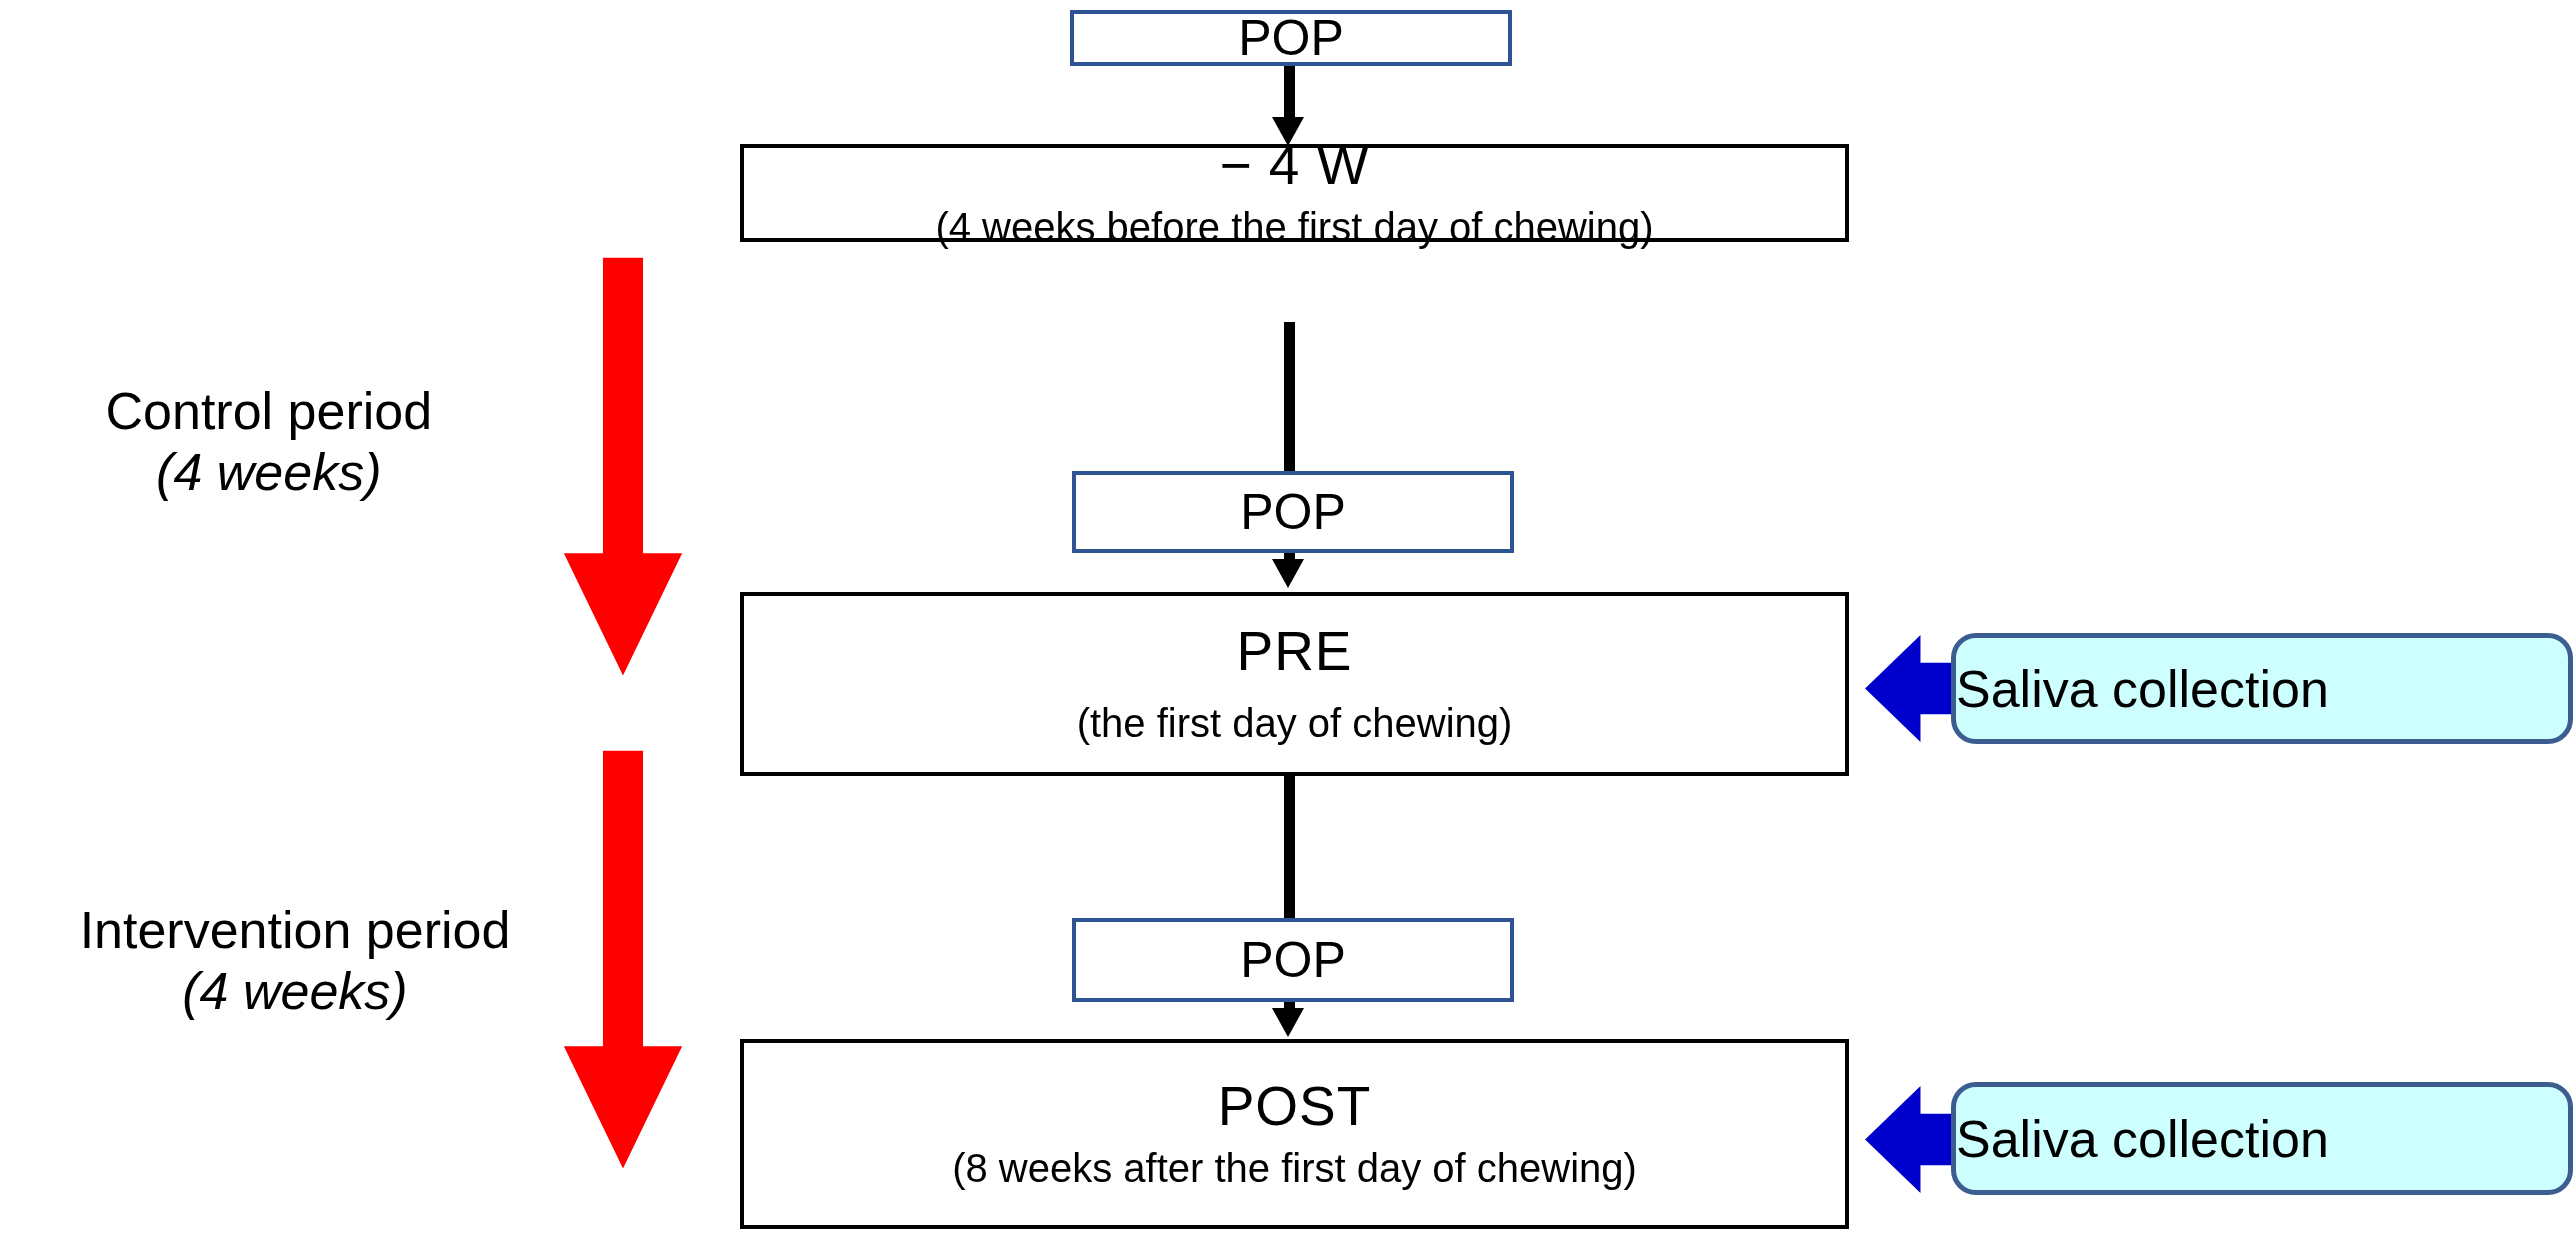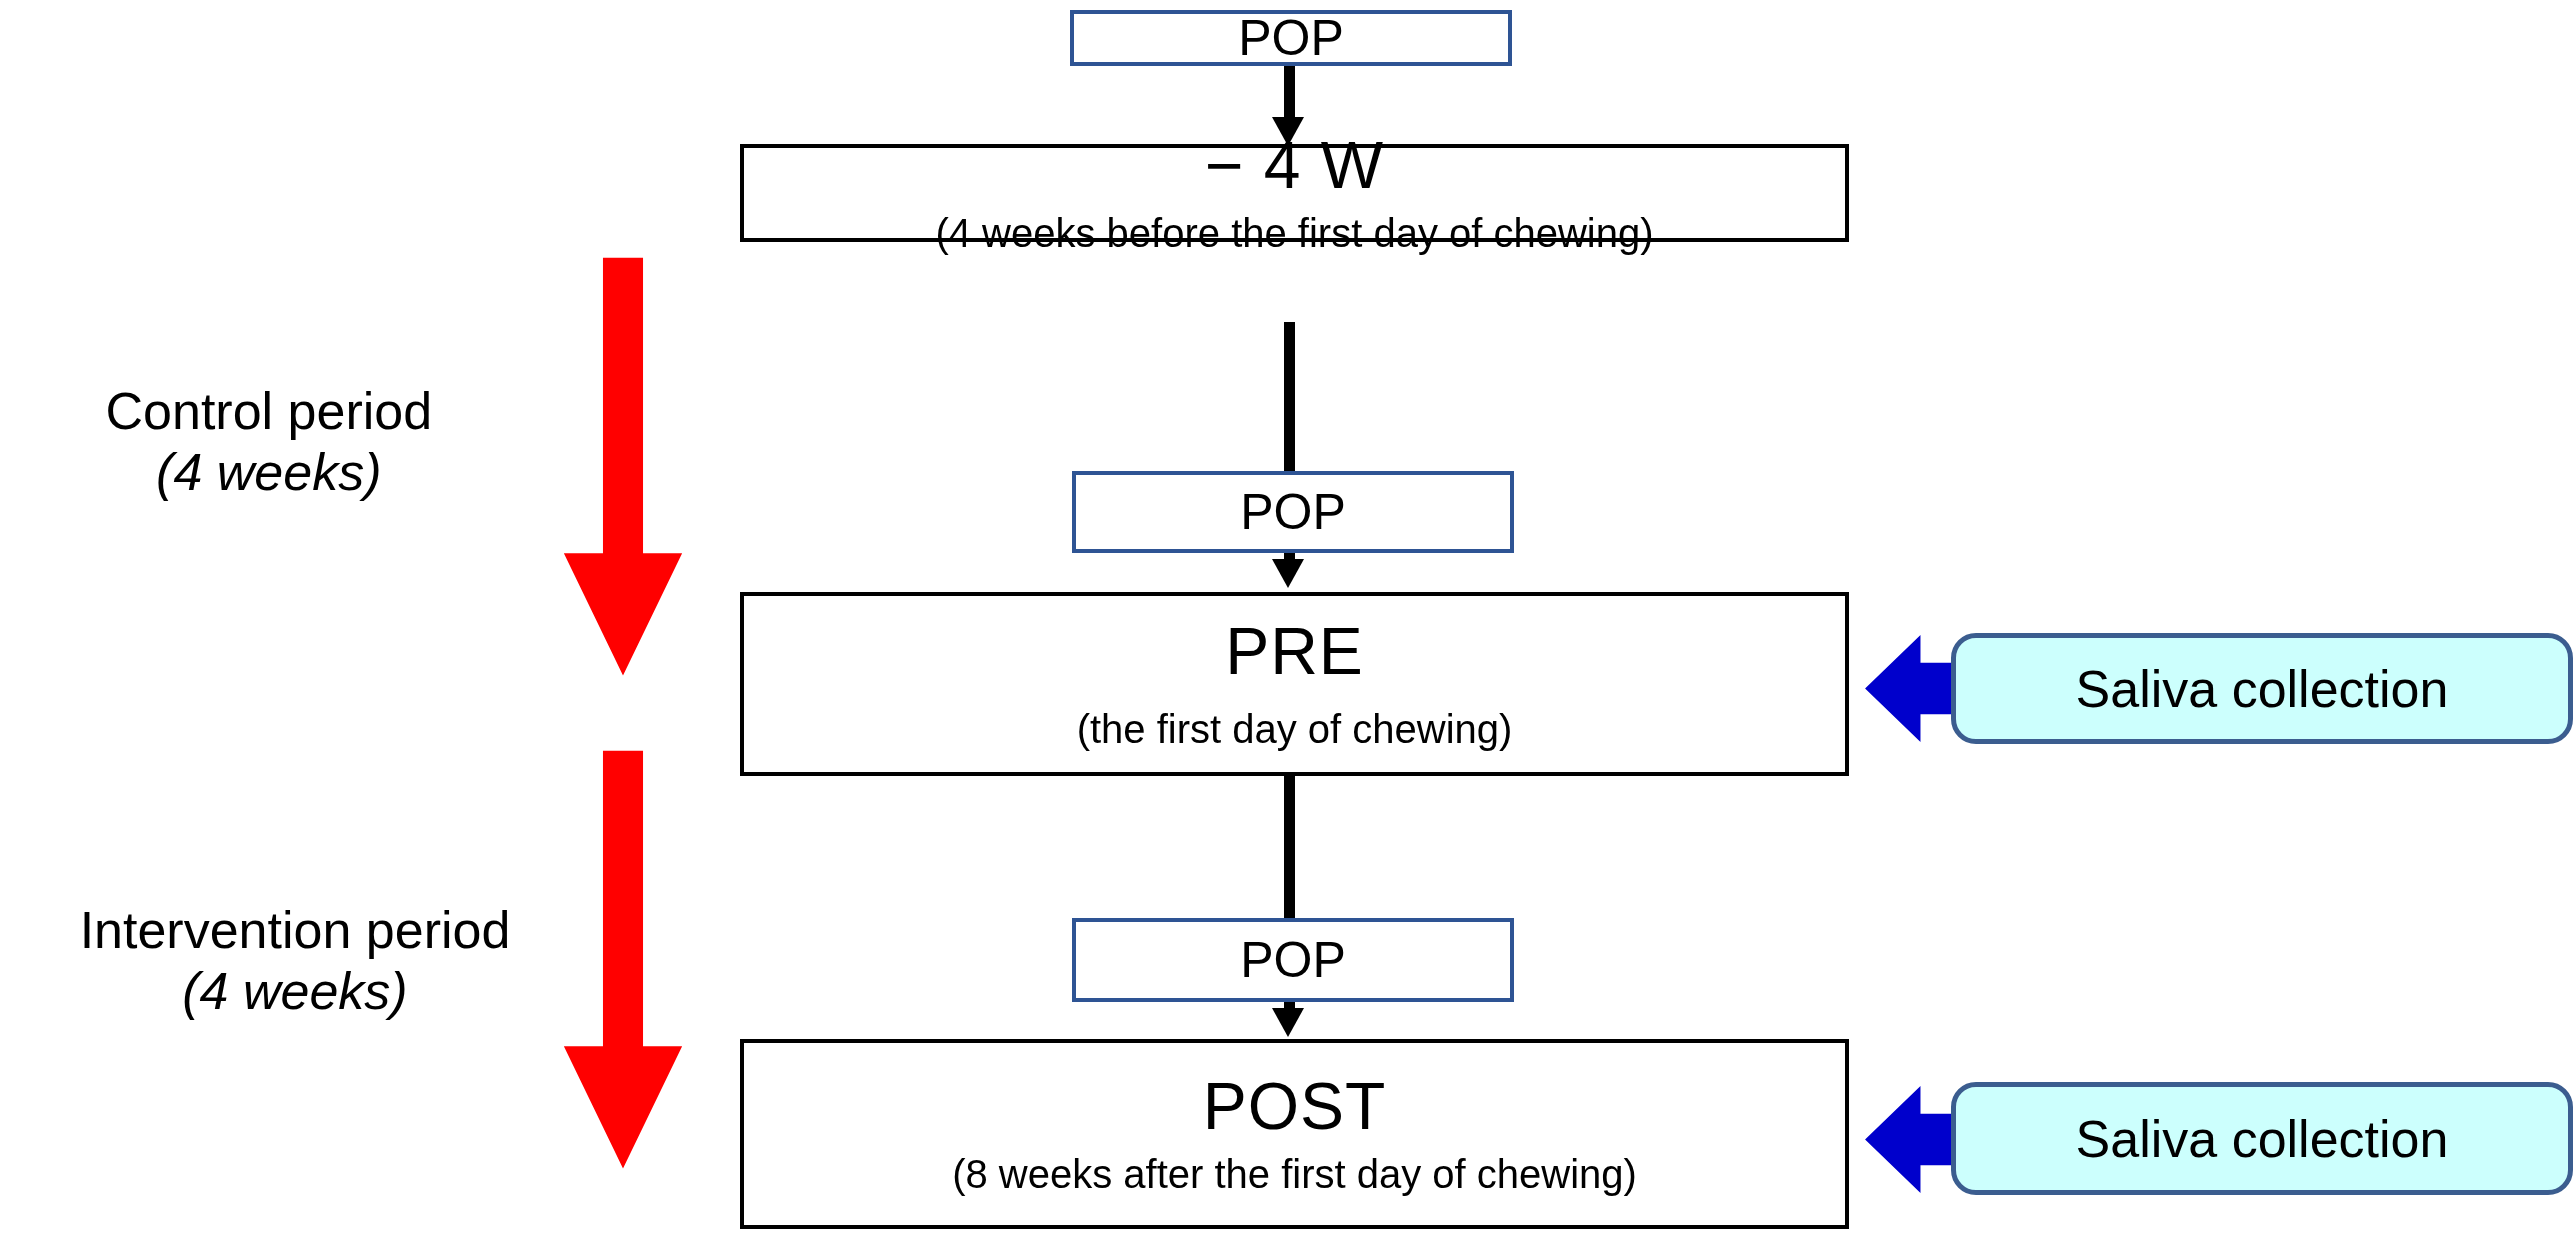"− 4 W" .stage-box .bt { font-size: 66px -> 55px }
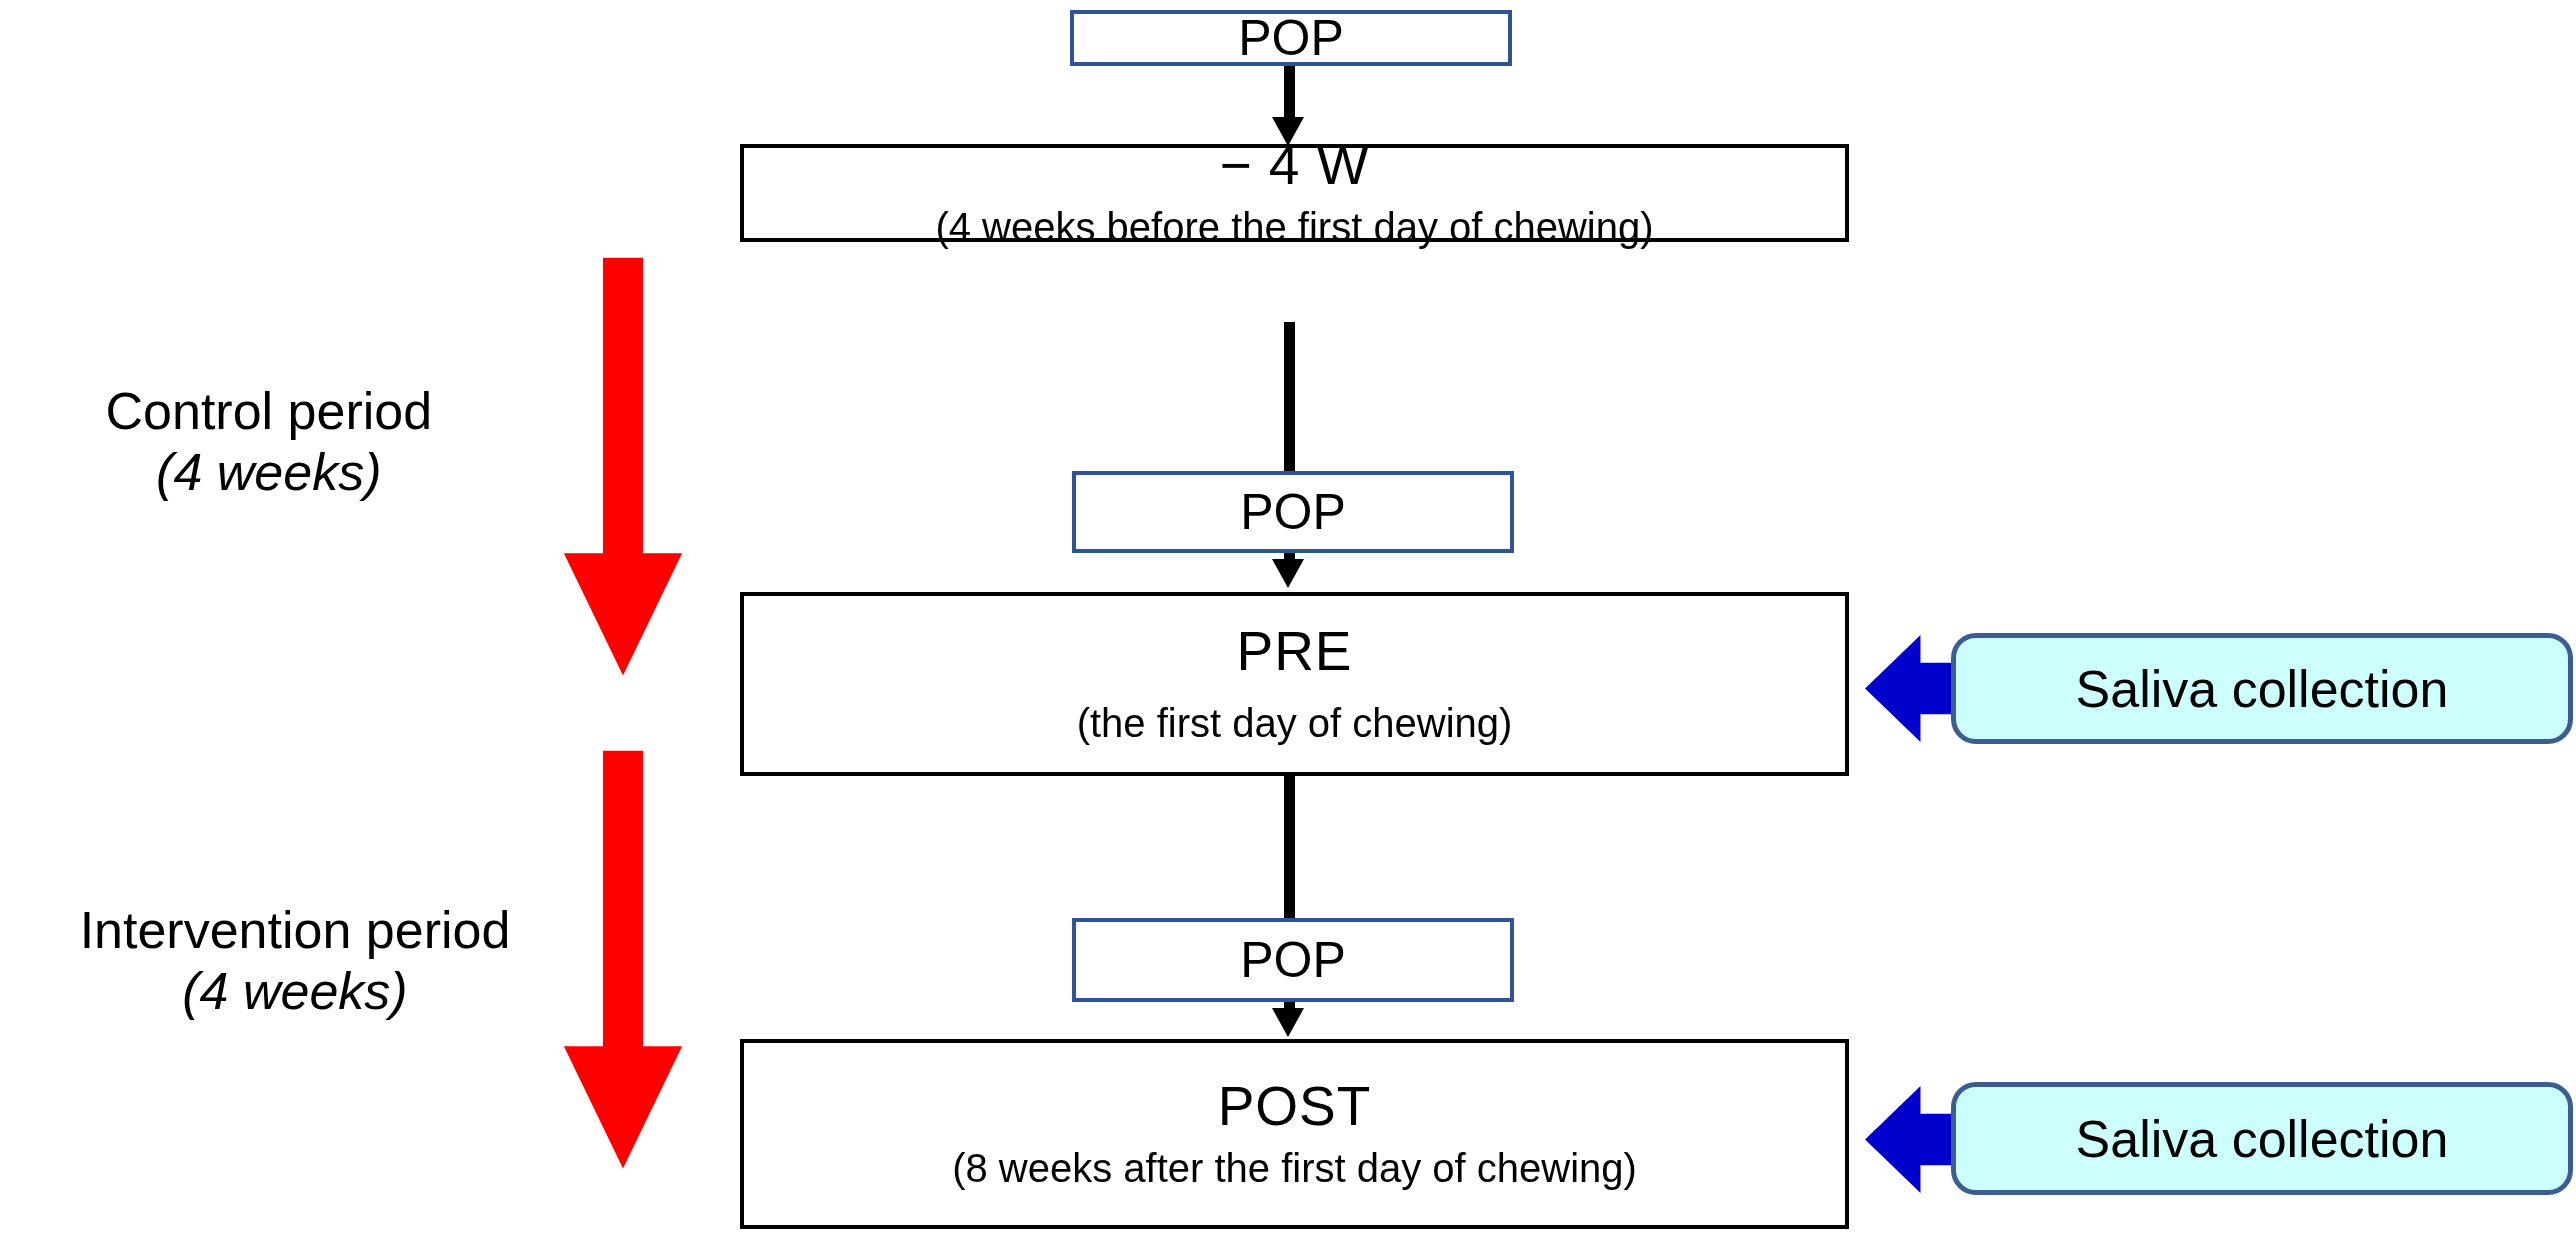"Saliva collection" .saliva-box { justify-content: center -> none }
